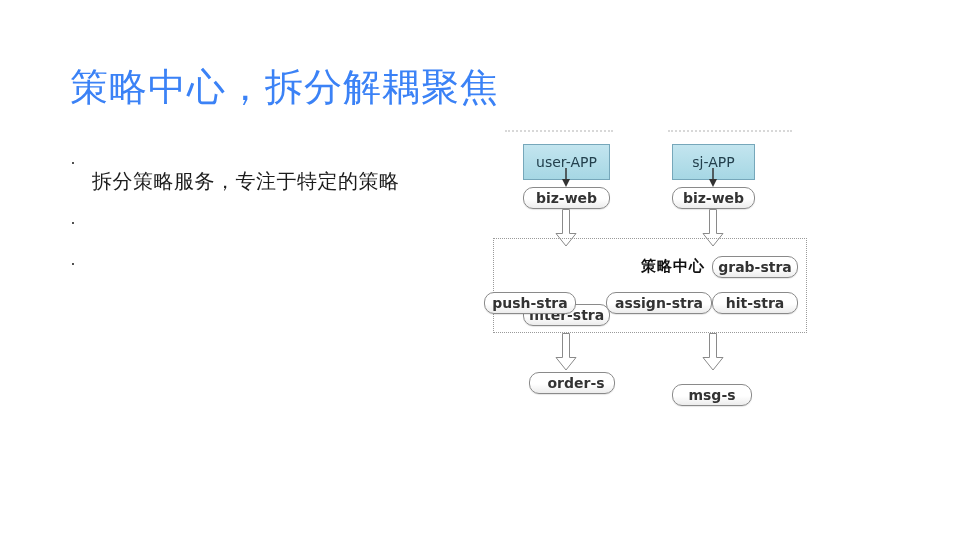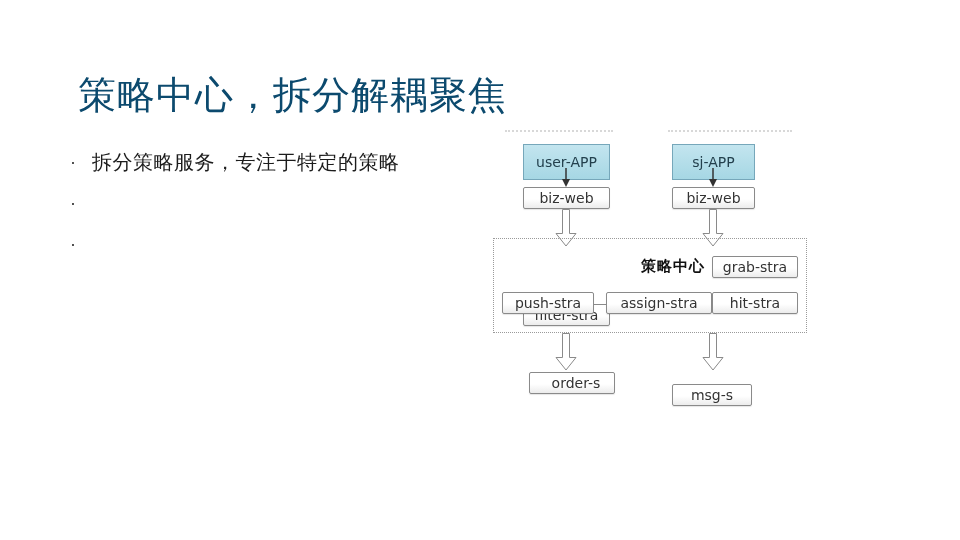"策略中心，拆分解耦聚焦" .title { color: #0c4a6e -> #3b82f6; margin: 12px -> 4px }
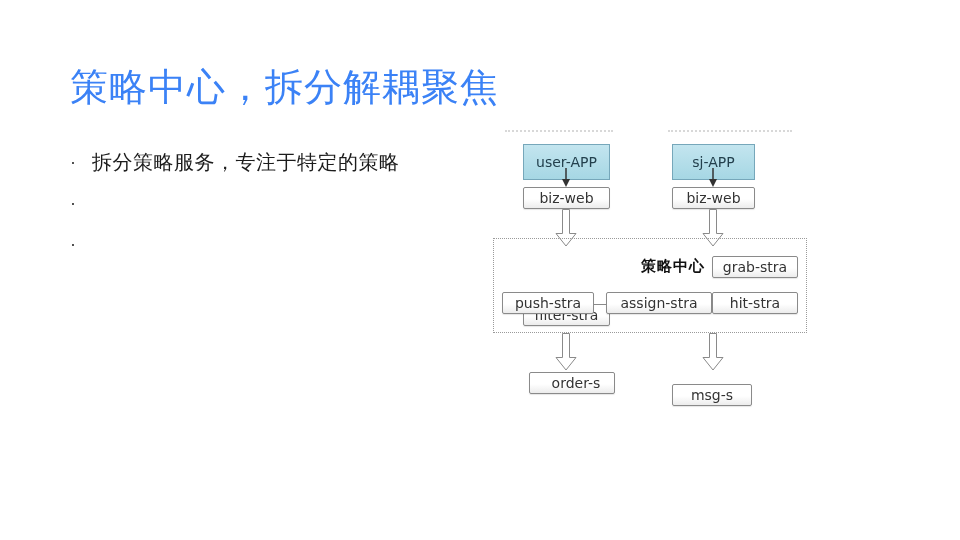"拆分策略服务，专注于特定的策略" .bullets .txt { margin-top: none -> 19px }
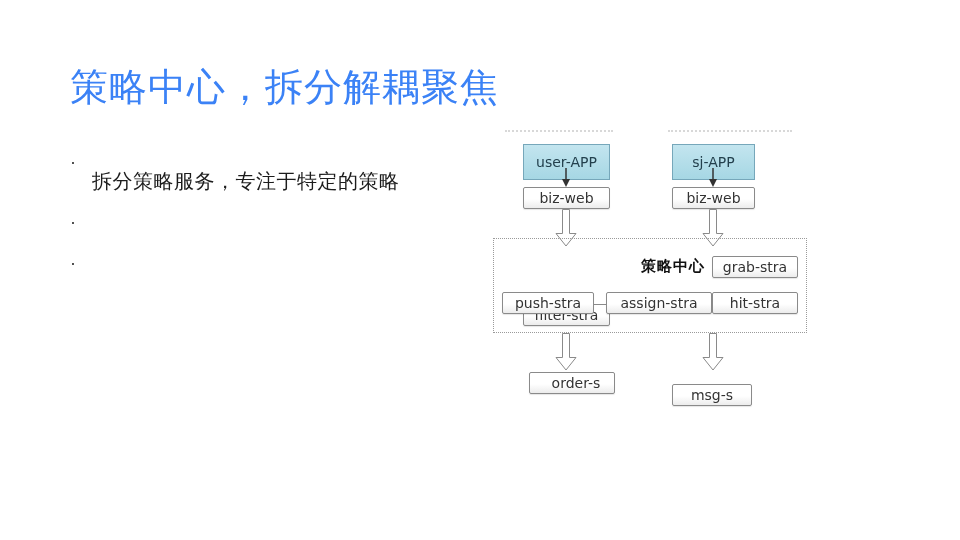"biz-web" .rect { border-radius: 2px -> 10px; font-weight: none -> bold }
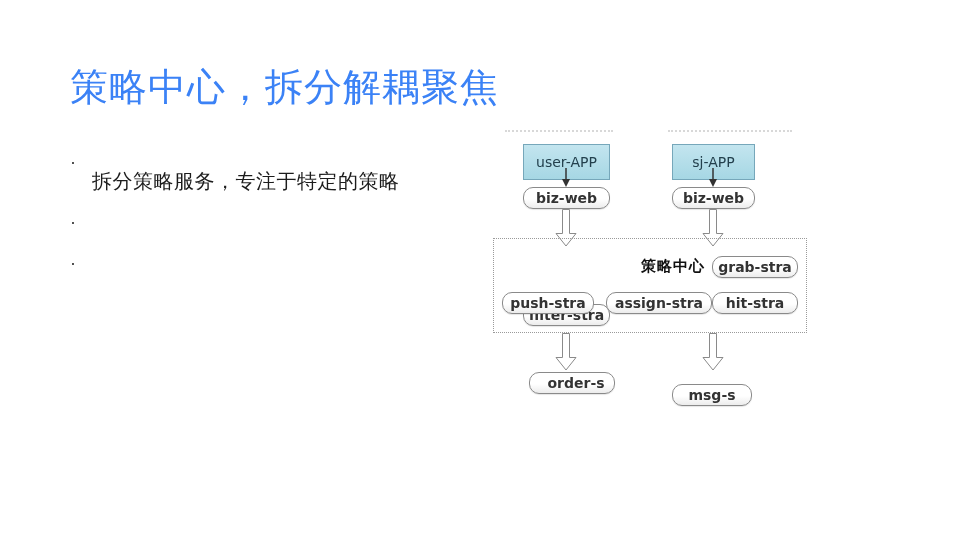"push-stra" div.node { left: 502px -> 484px }
